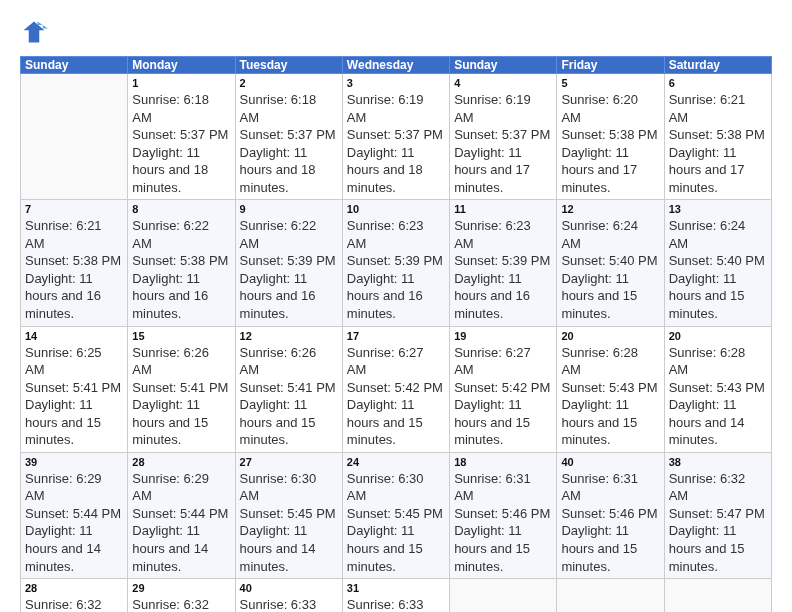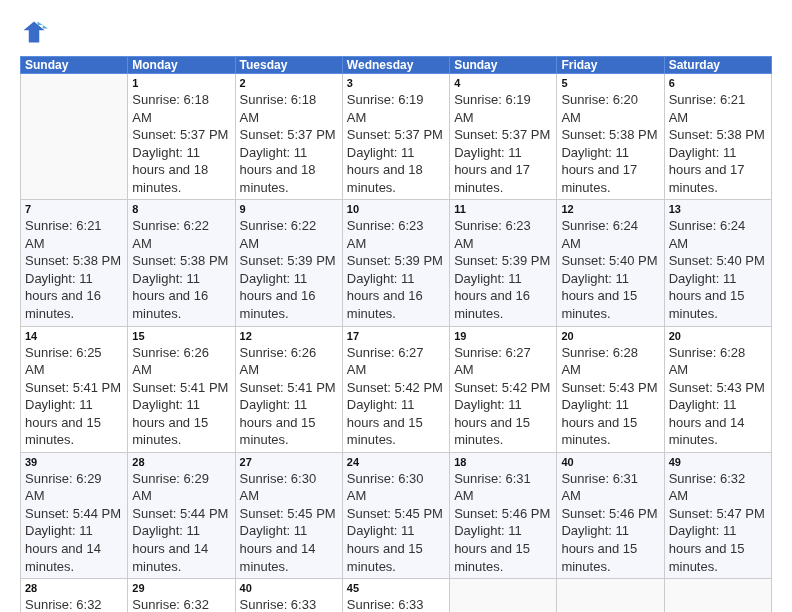"49" div.day-number { text: 49 -> 38 }
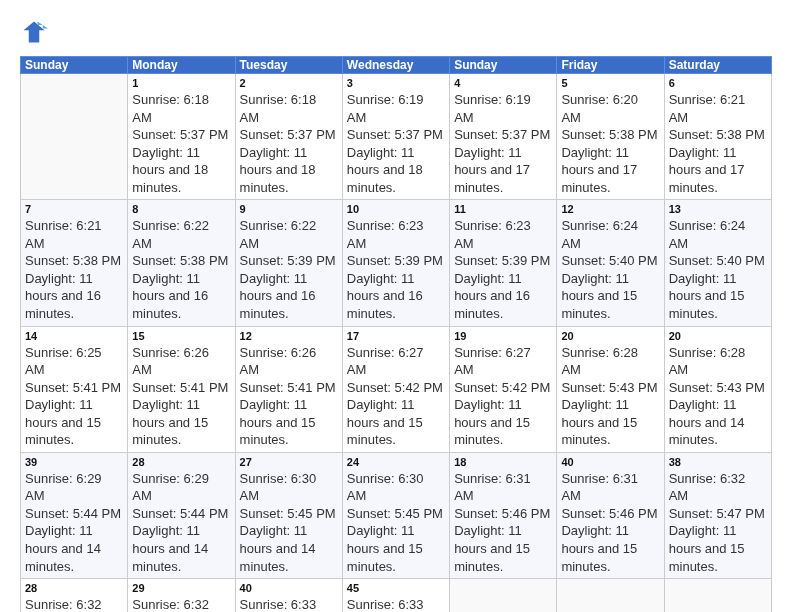"45" div.day-number { text: 45 -> 31 }
